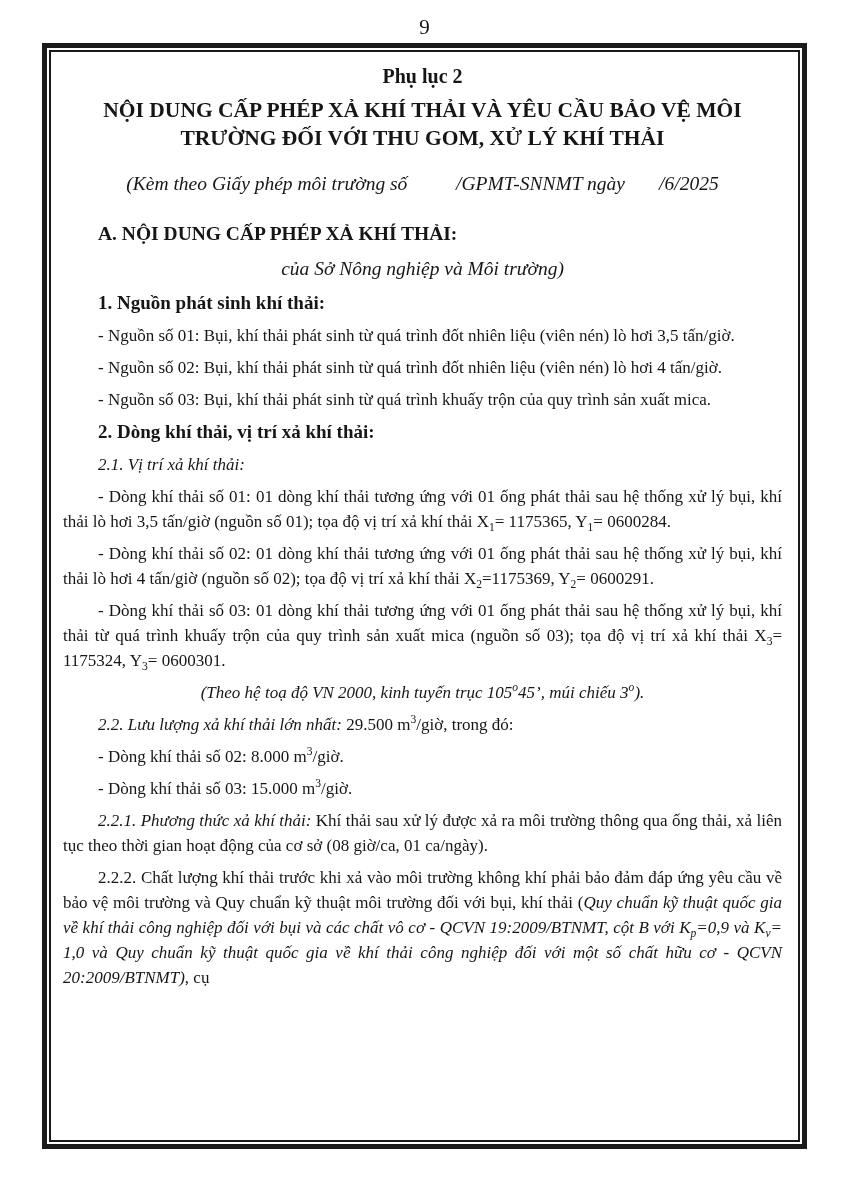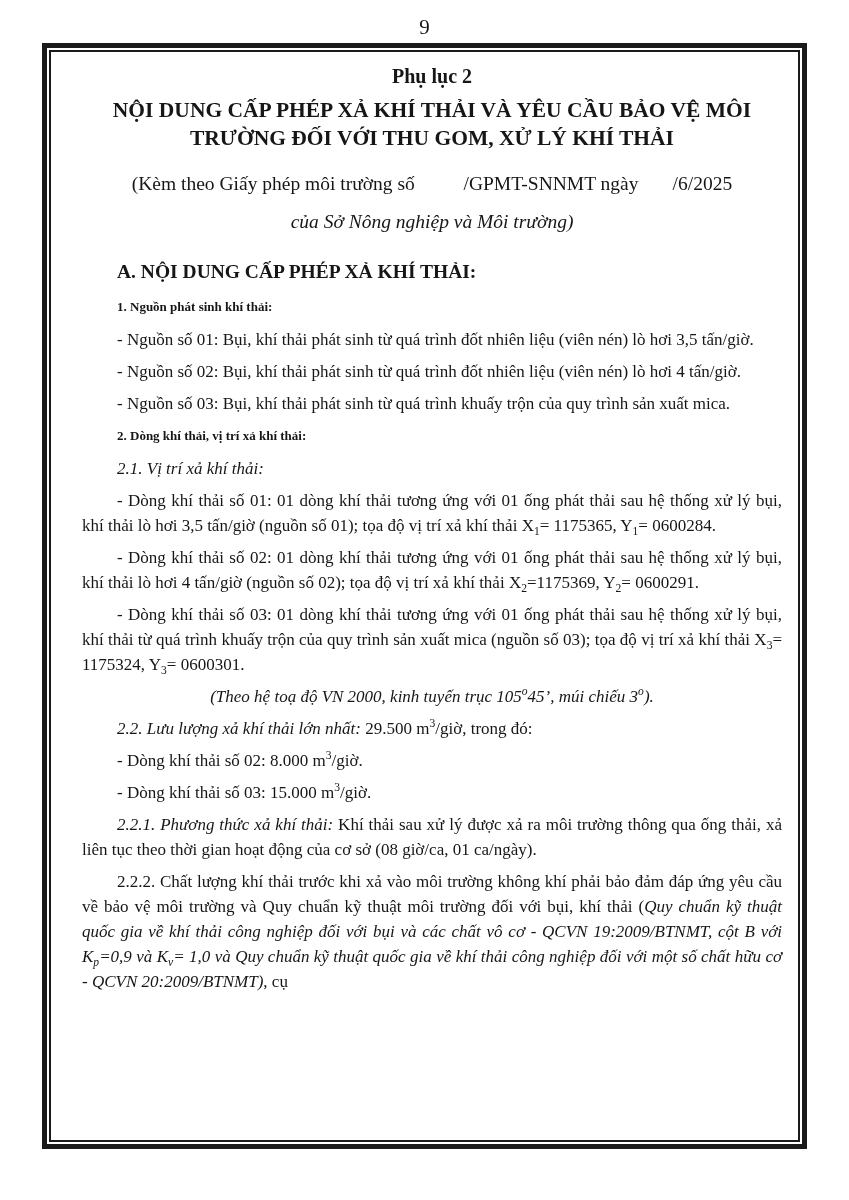"Phụ lục 2" .box-inner { padding: 12px 16px 16px 31px -> 12px 16px 16px 12px }
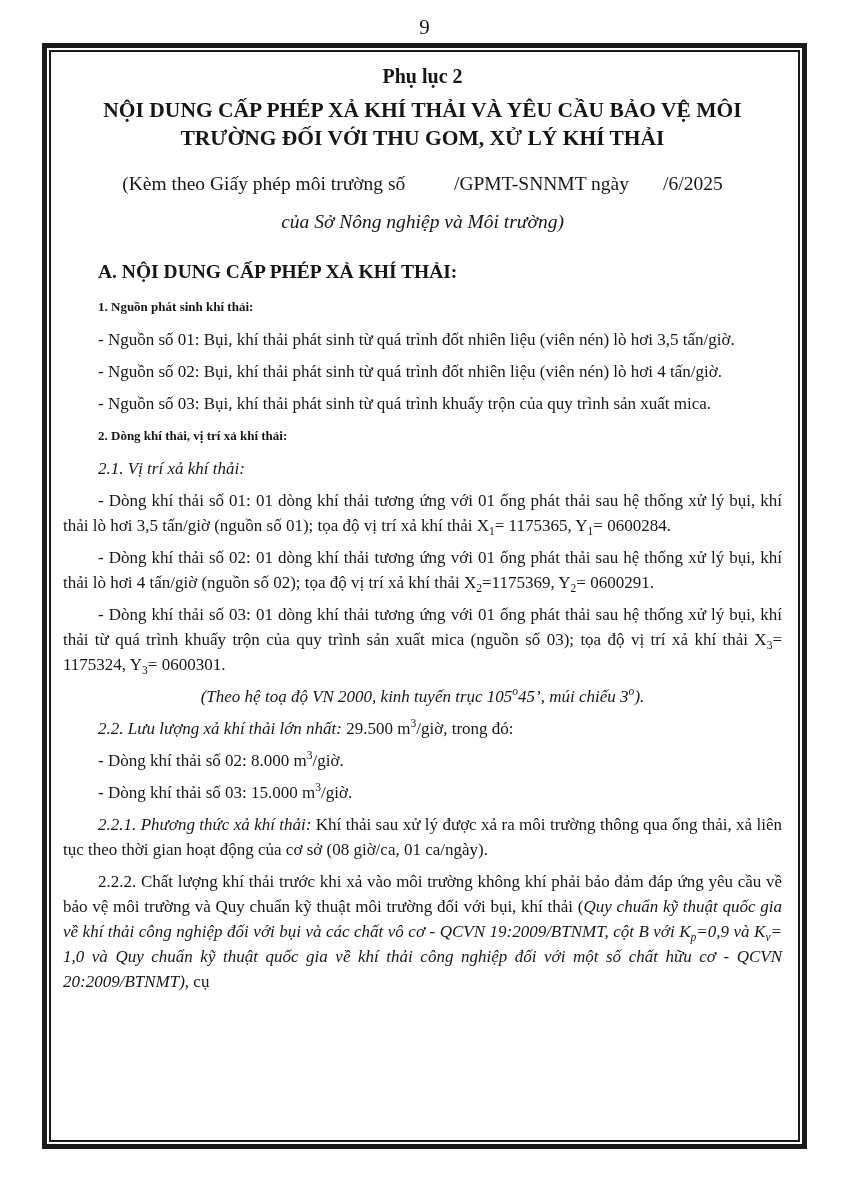"(Kèm theo Giấy phép môi" .subtitle { font-style: none -> italic; margin-bottom: 12px -> 4px }
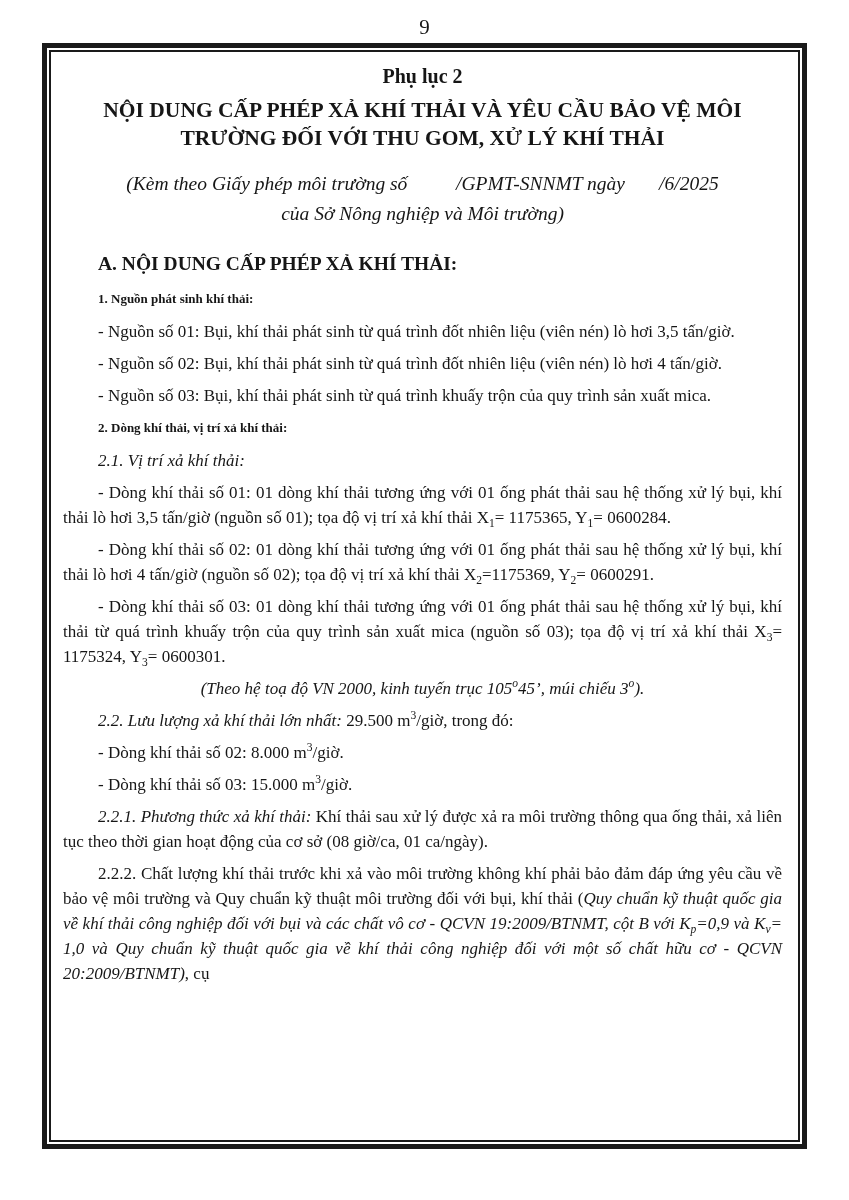"của Sở Nông nghiệp và" p.blk { order: before "A. NỘI DUNG CẤP PHÉP" -> after "A. NỘI DUNG CẤP PHÉP" }
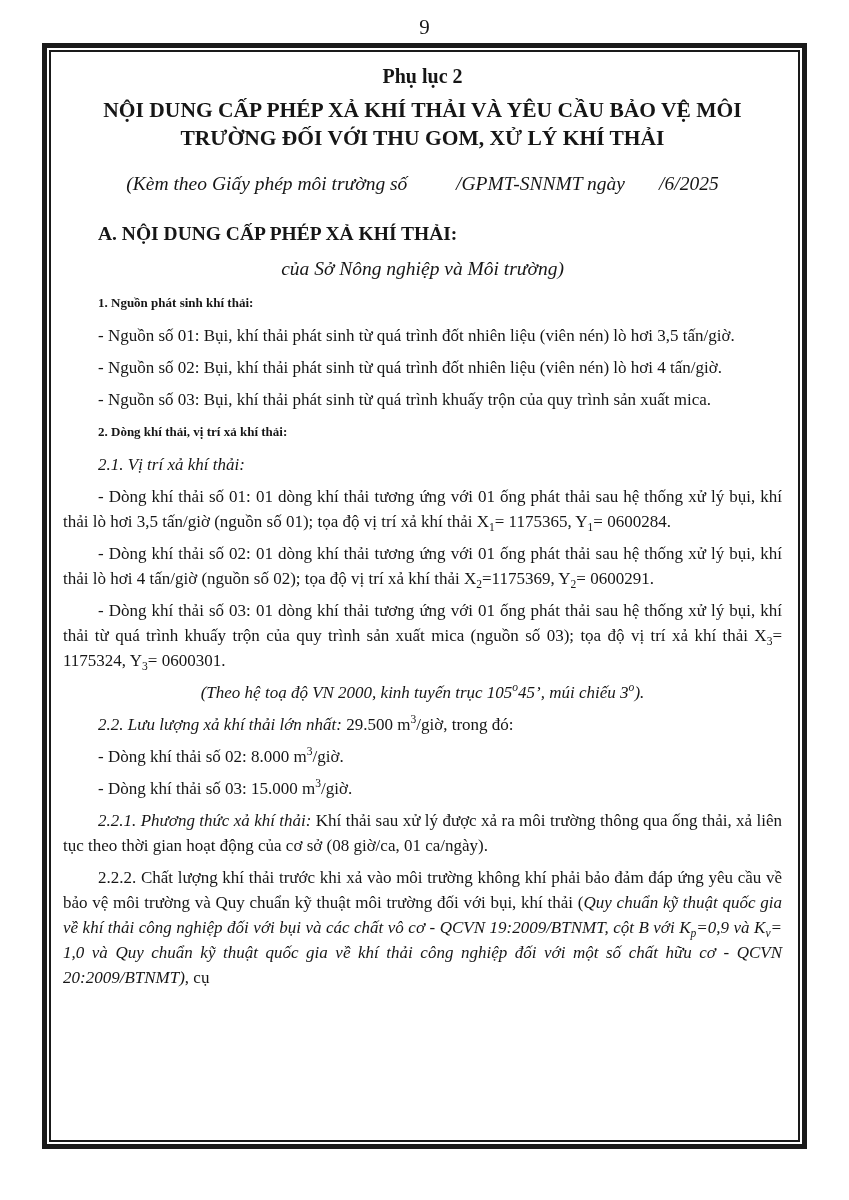"1. Nguồn phát sinh khí" .h-num { font-size: 13px -> 19px }
